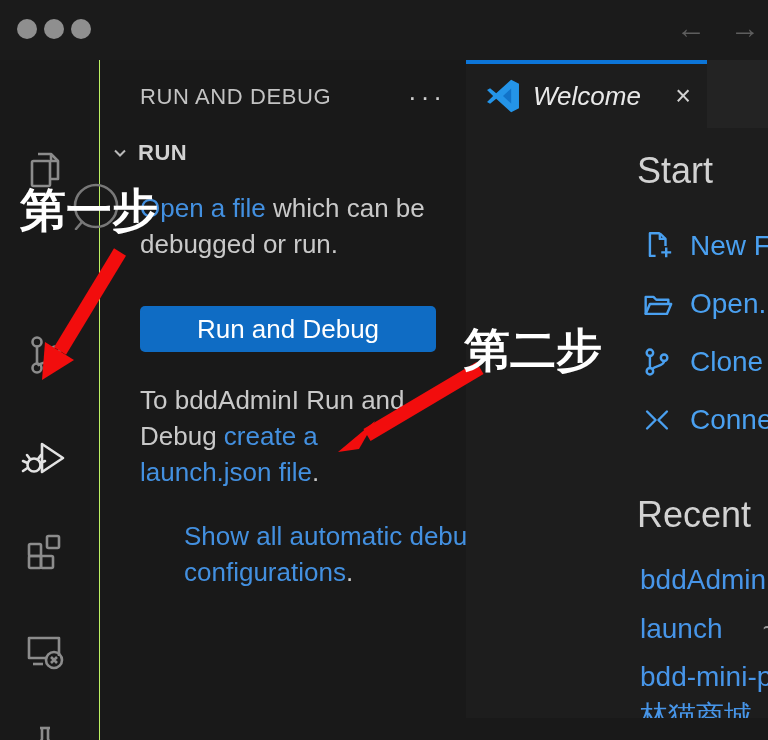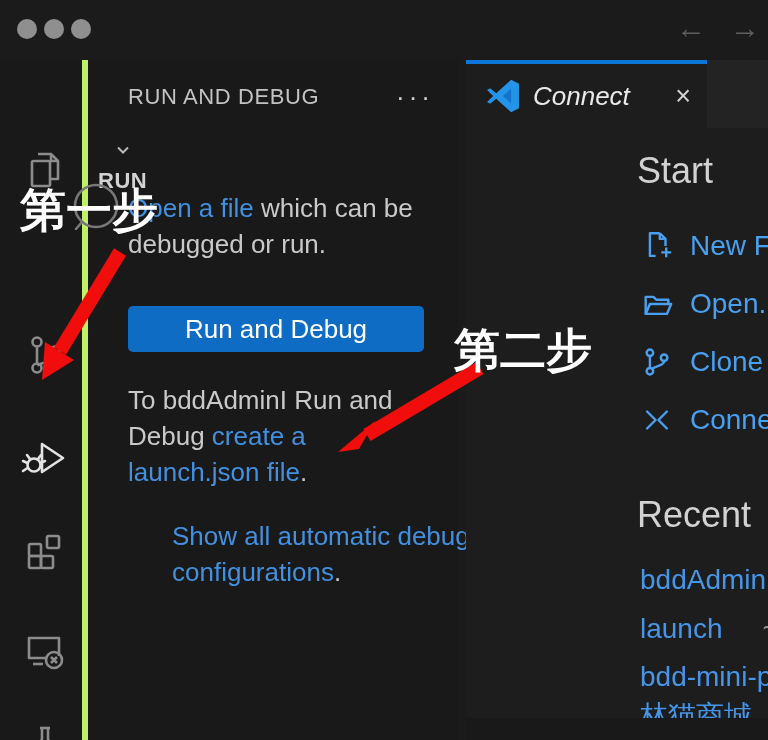"RUN AND DEBUG" .sidebar { border-left: 6px solid #bef264 -> 1px solid #bef264; left: 82px -> 99px }
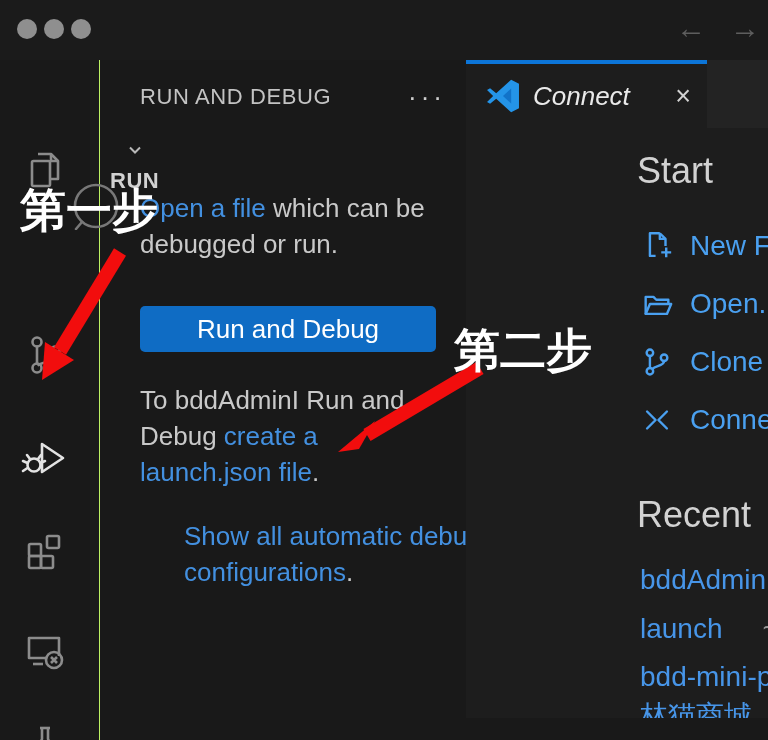"Connect" span.tab-title { text: Connect -> Welcome }
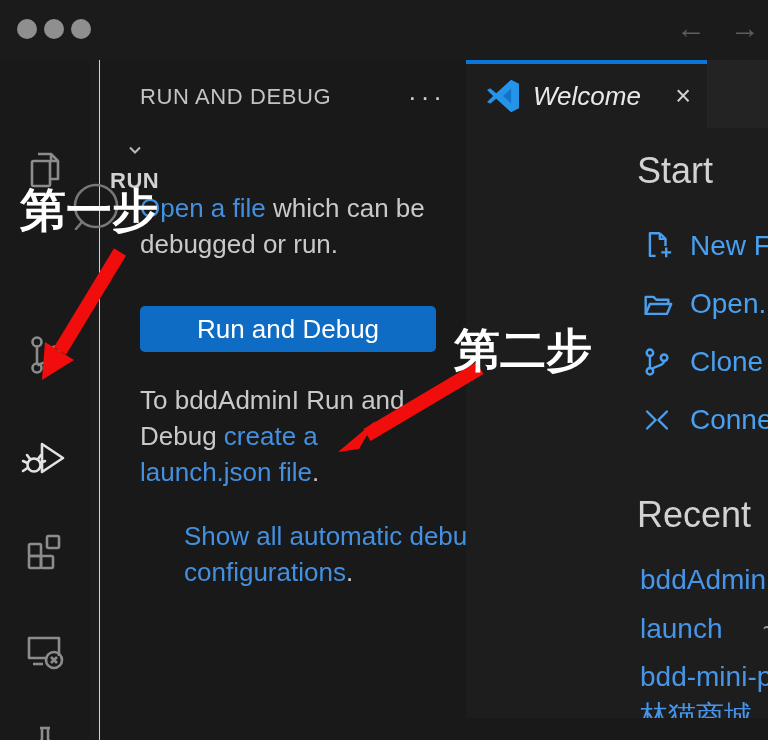"RUN" .run-row { flex-direction: column -> none }
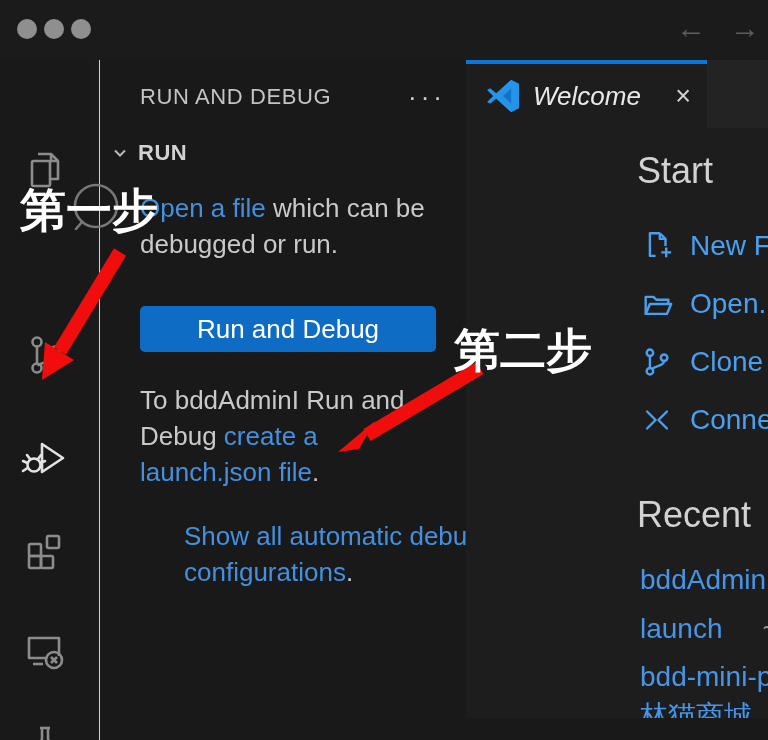"第二步" .step2 { left: 454px -> 464px }
